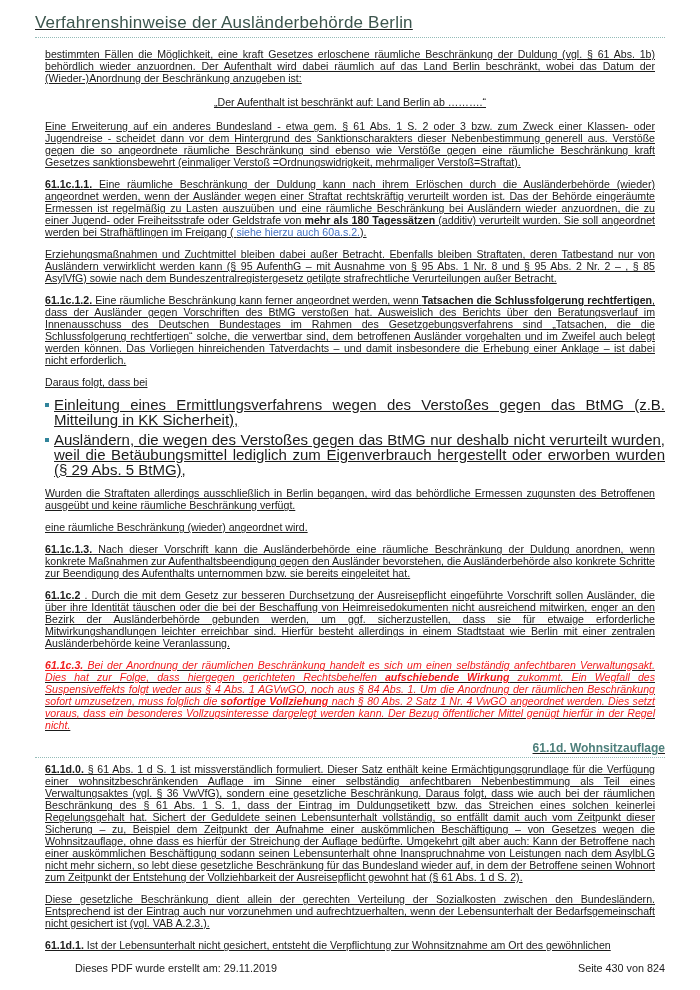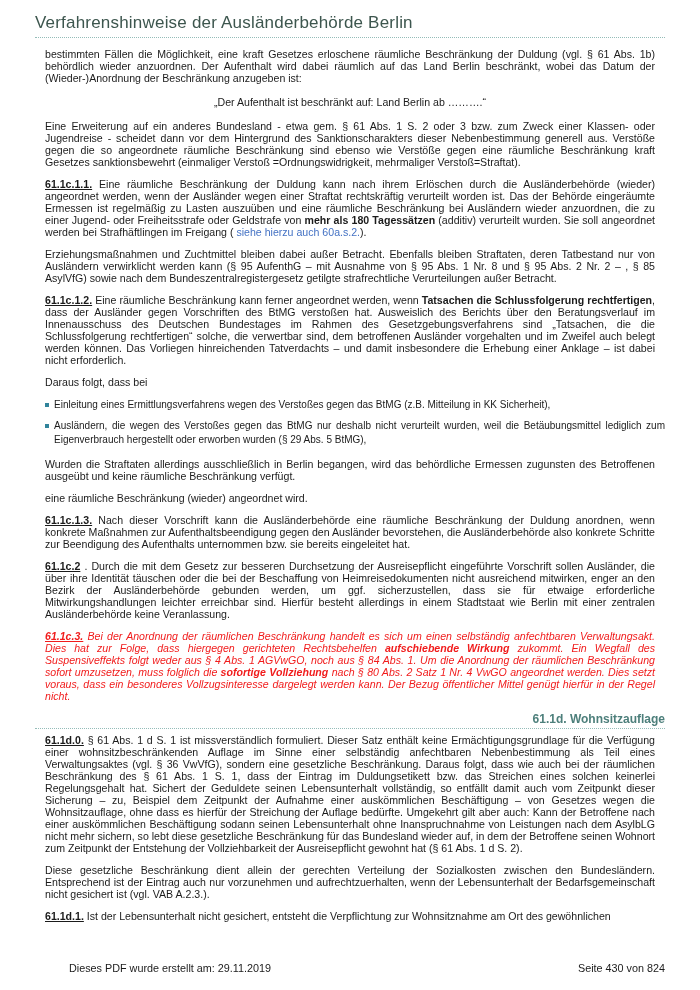"Verfahrenshinweise der Ausländerbehörde" .page { text-decoration: none -> underline }
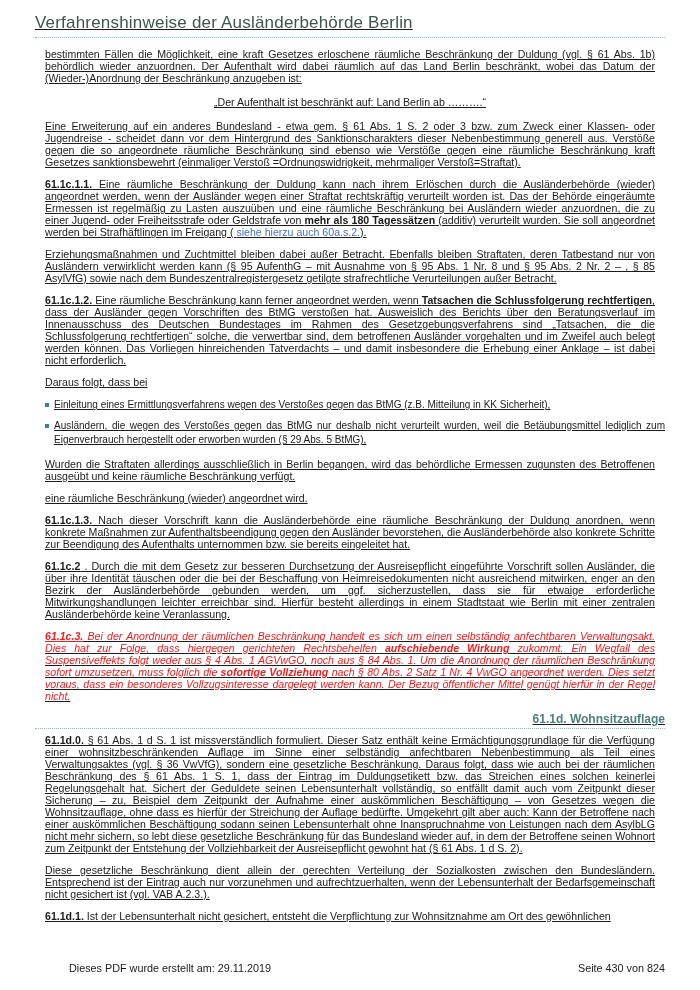"Einleitung eines Ermittlungsverfahrens" ul.bullets li { font-size: 10px -> 15px }
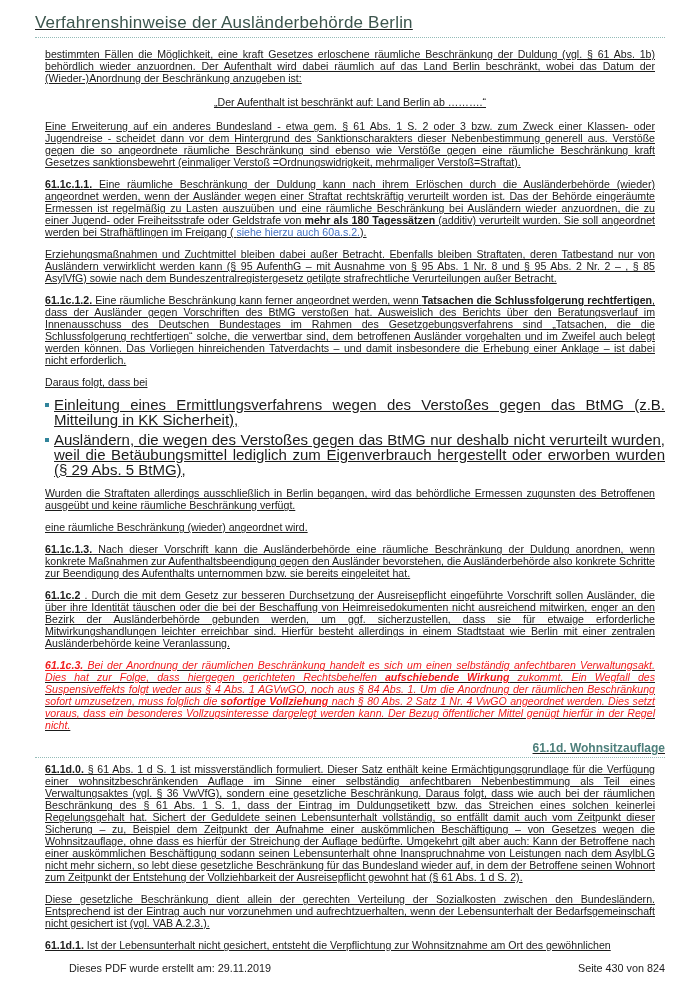"Dieses PDF wurde erstellt am:" .footer { left: 41px -> 47px }
